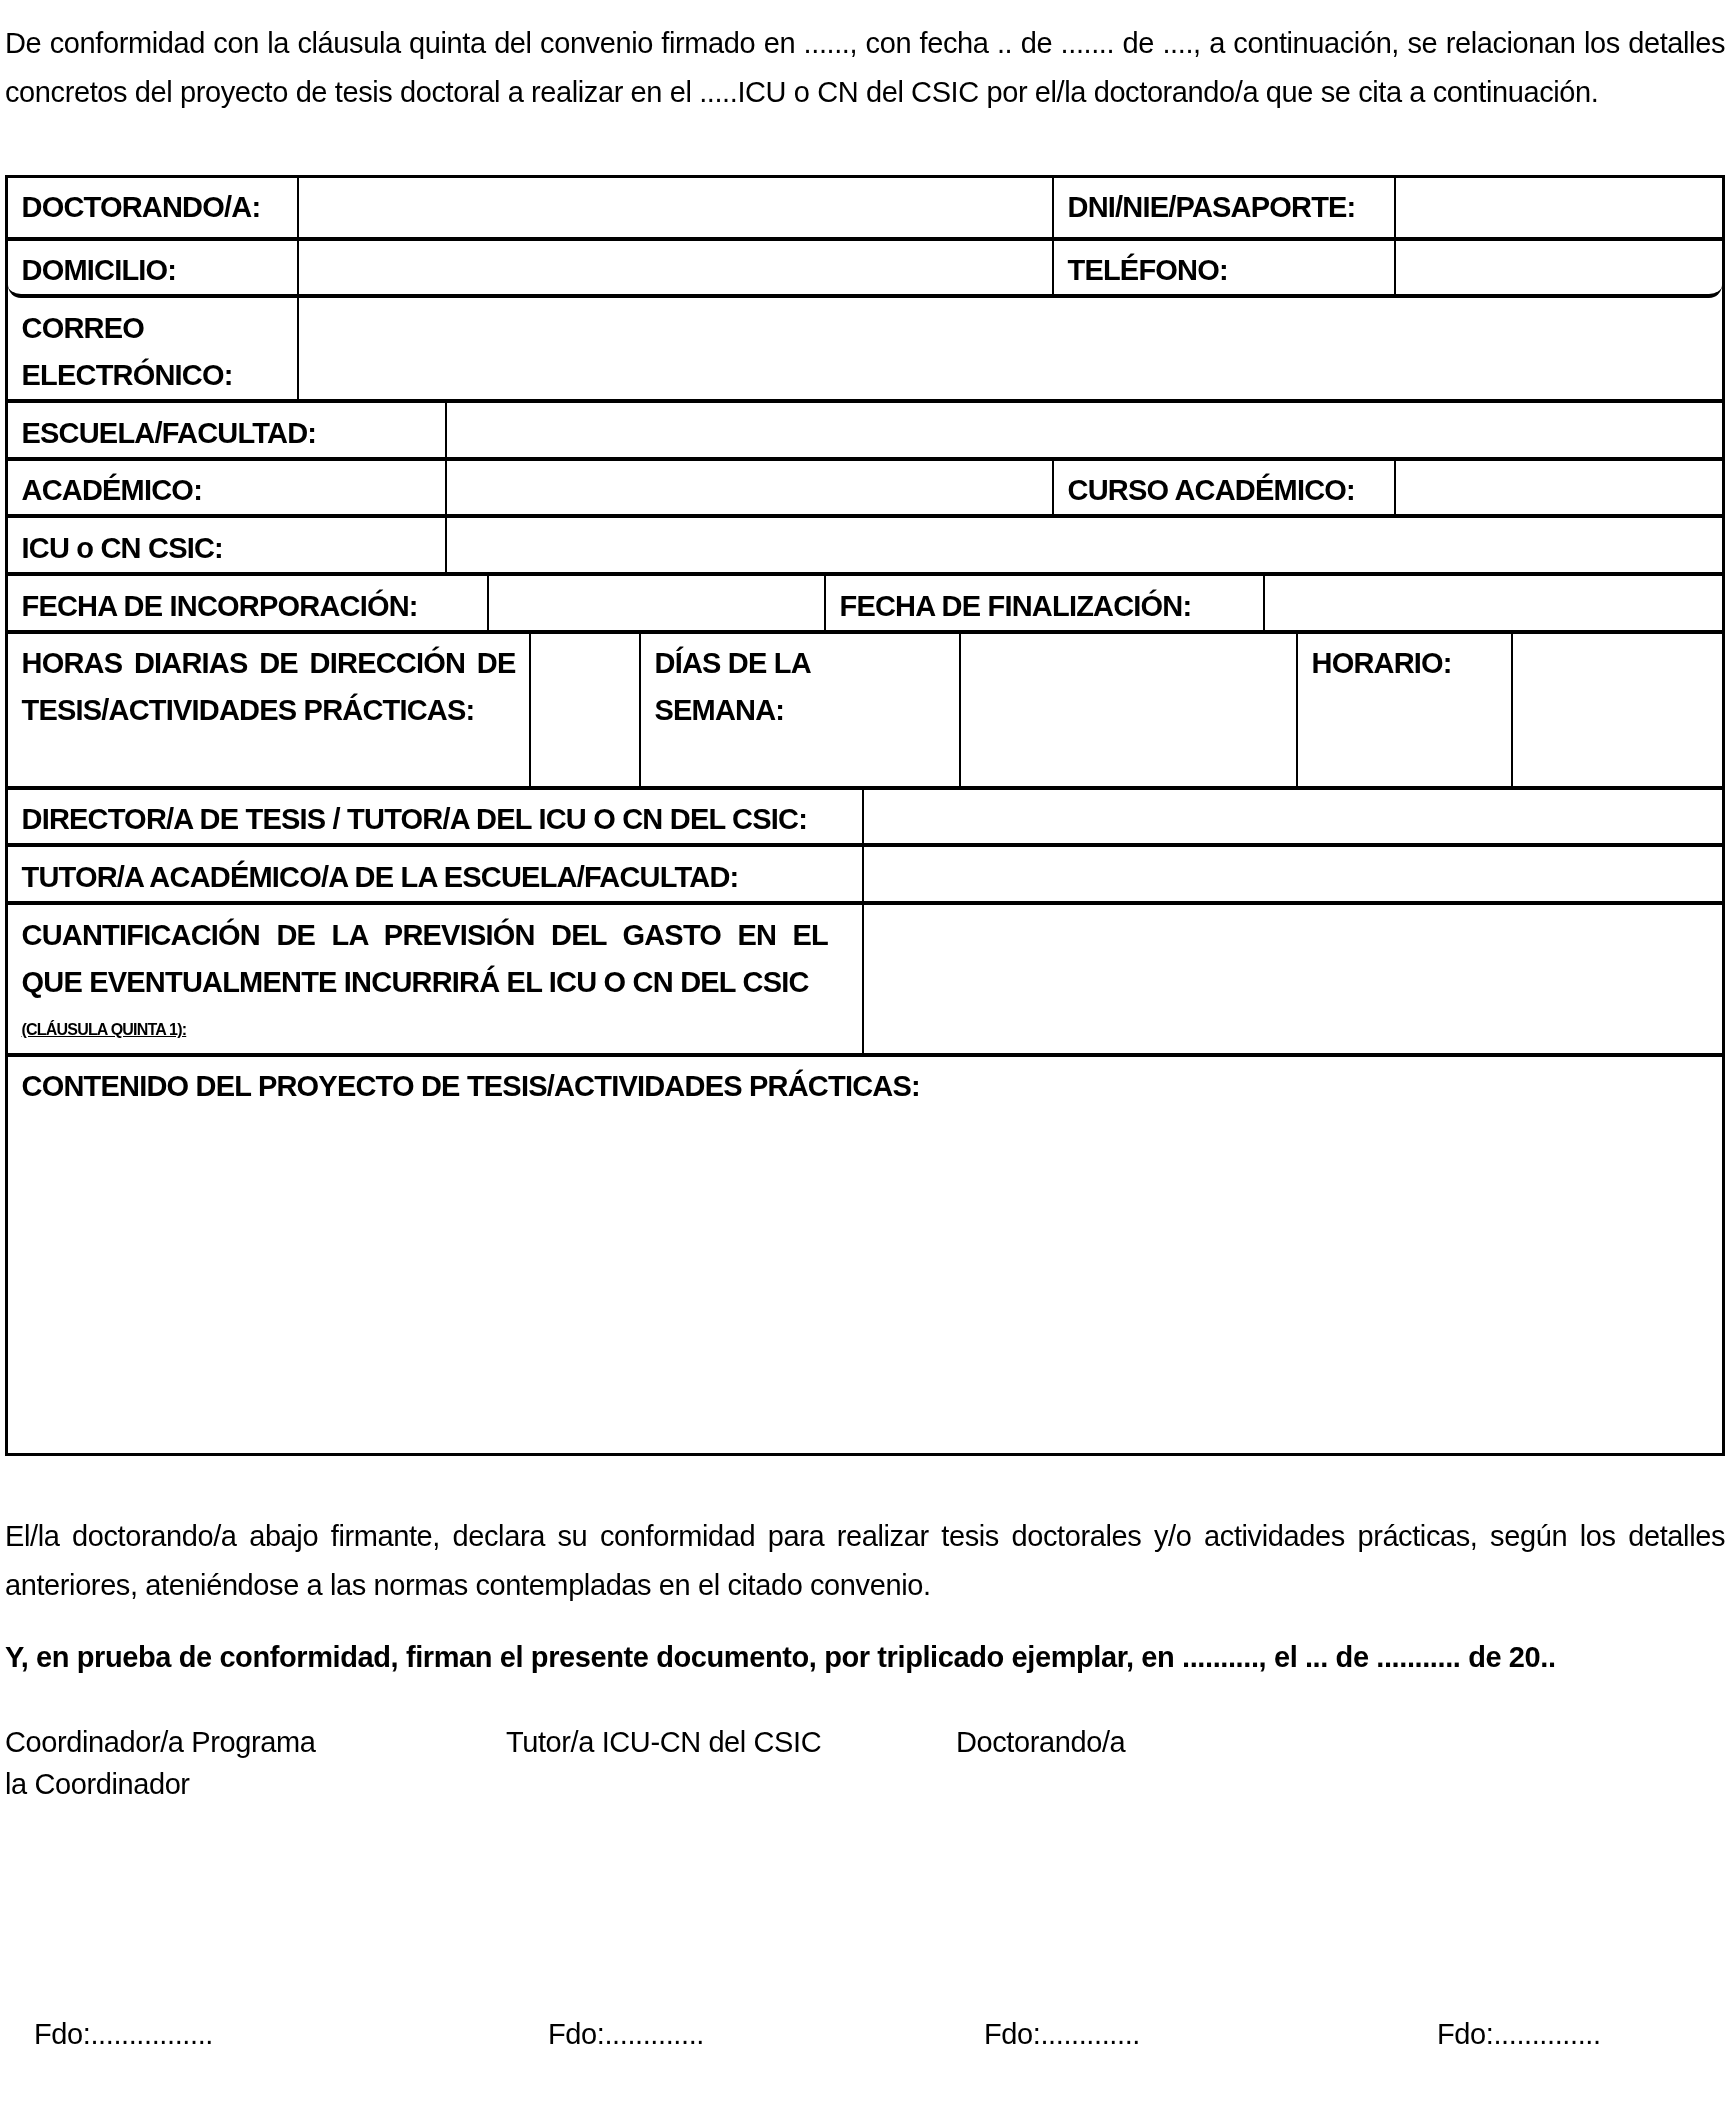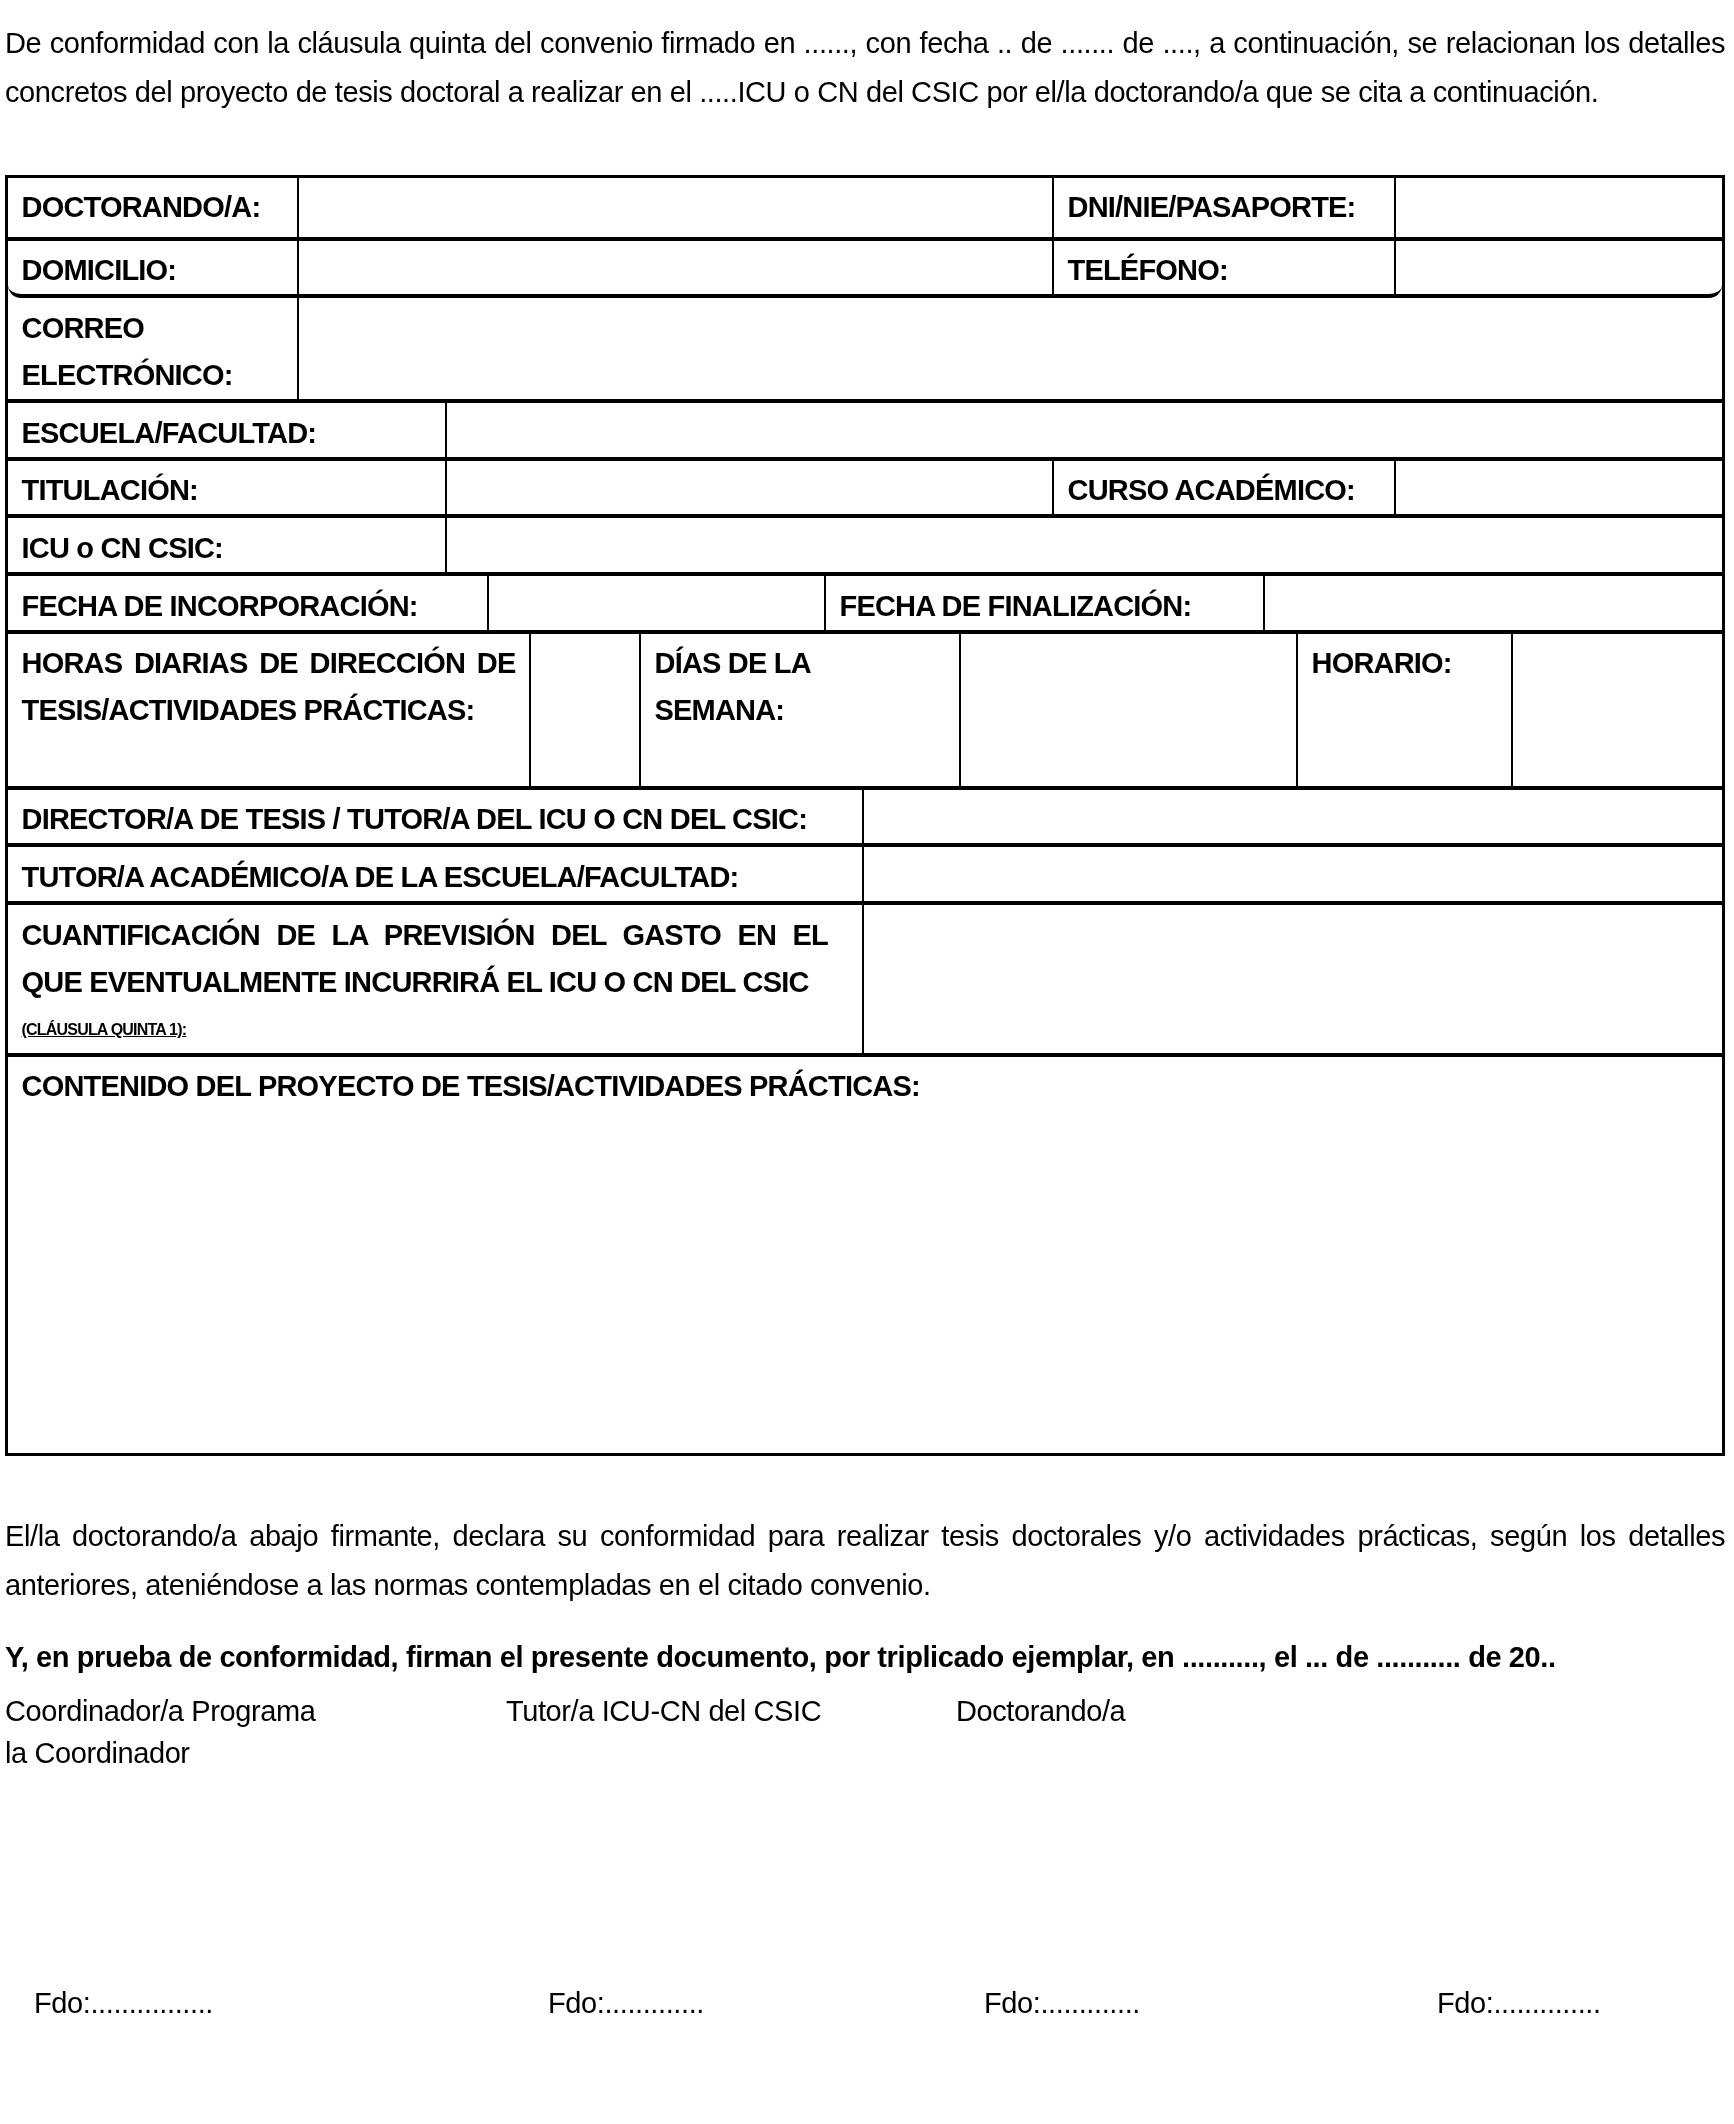"TITULACIÓN:" div.cell { text: TITULACIÓN -> ACADÉMICO }
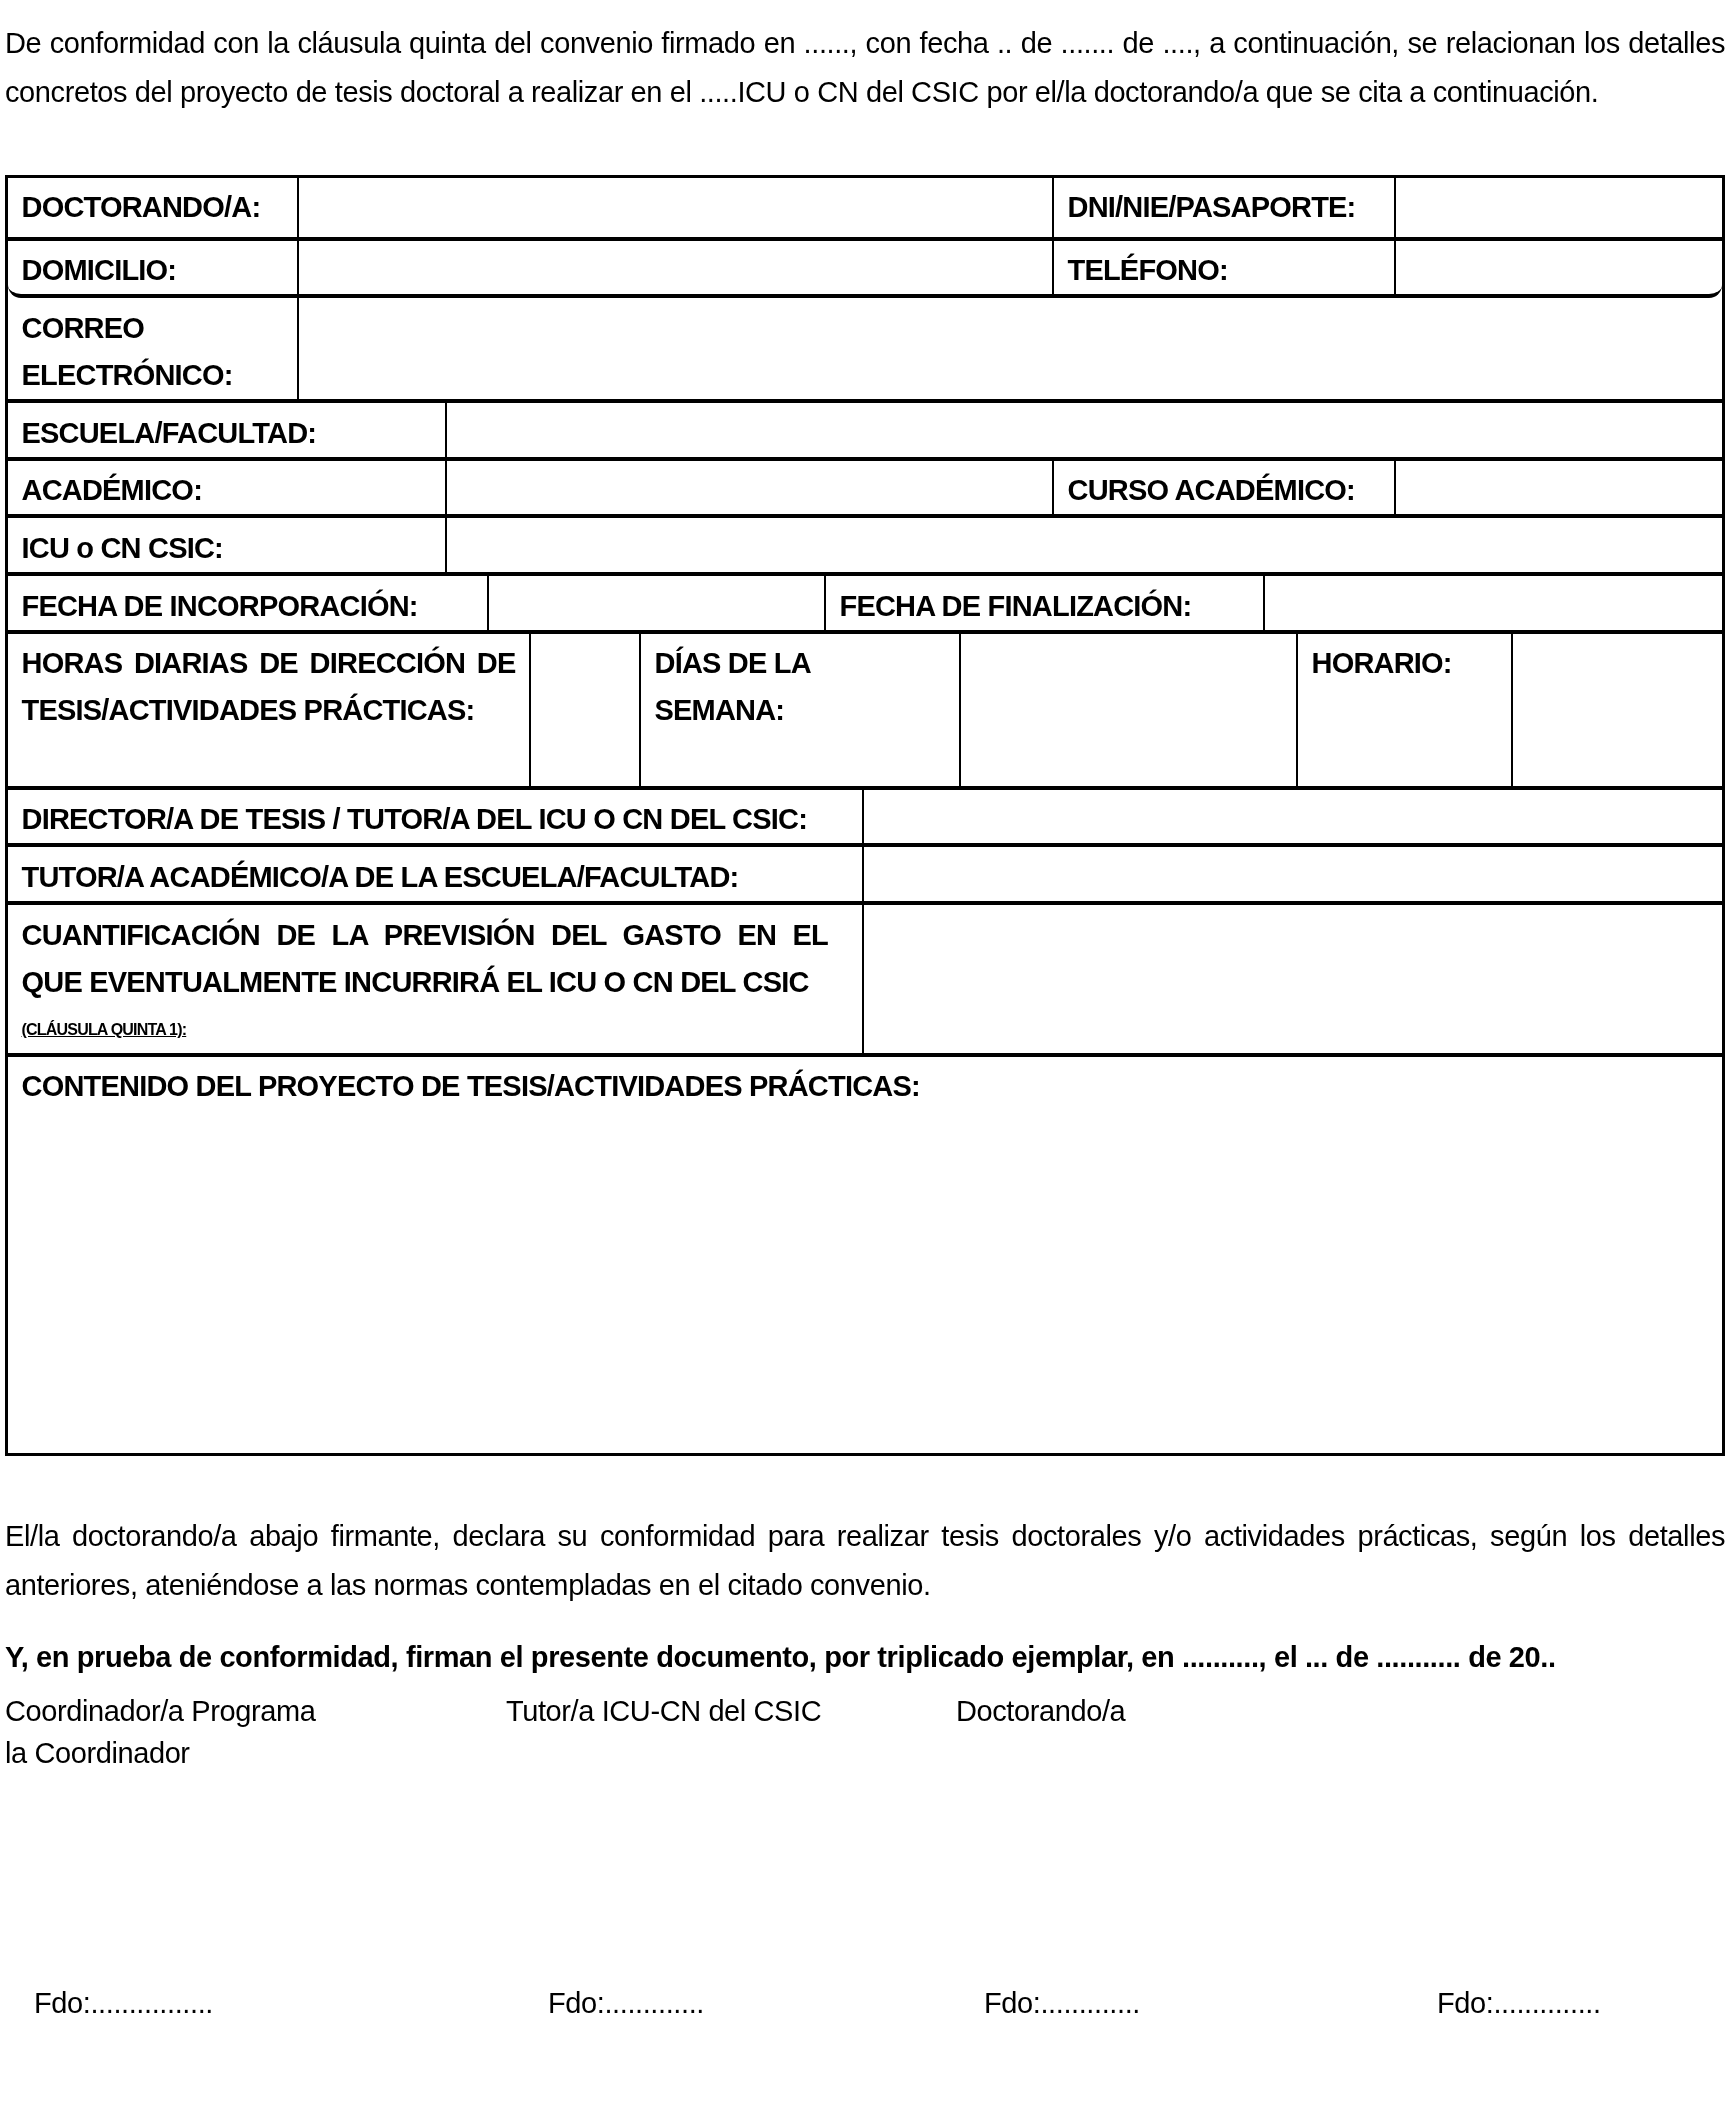"Coordinador/a Programa" .sigrow { margin-top: 8px -> 39px }
